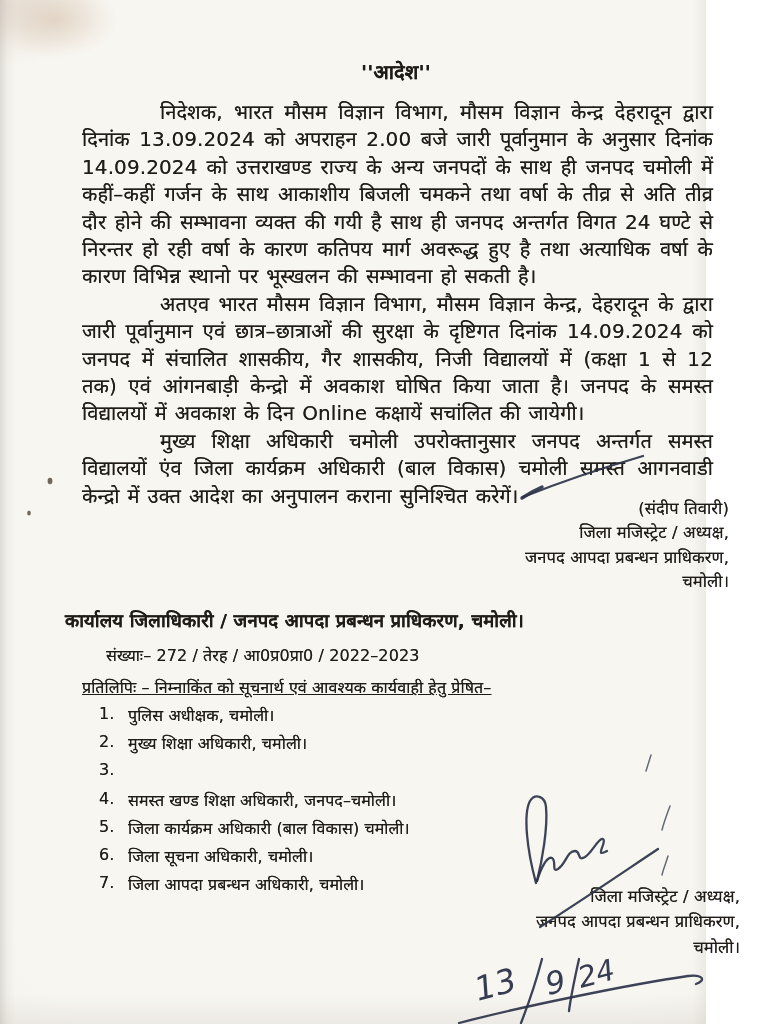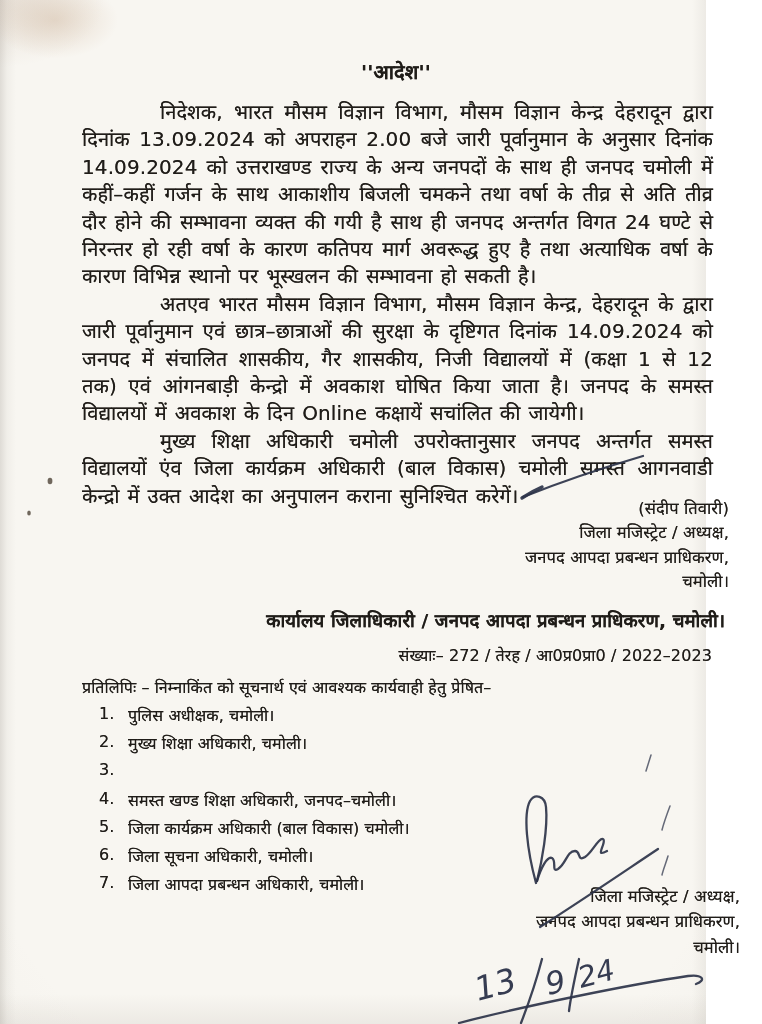"कार्यालय जिलाधिकारी / जनपद आपदा" .office-heading { text-align: right -> left }
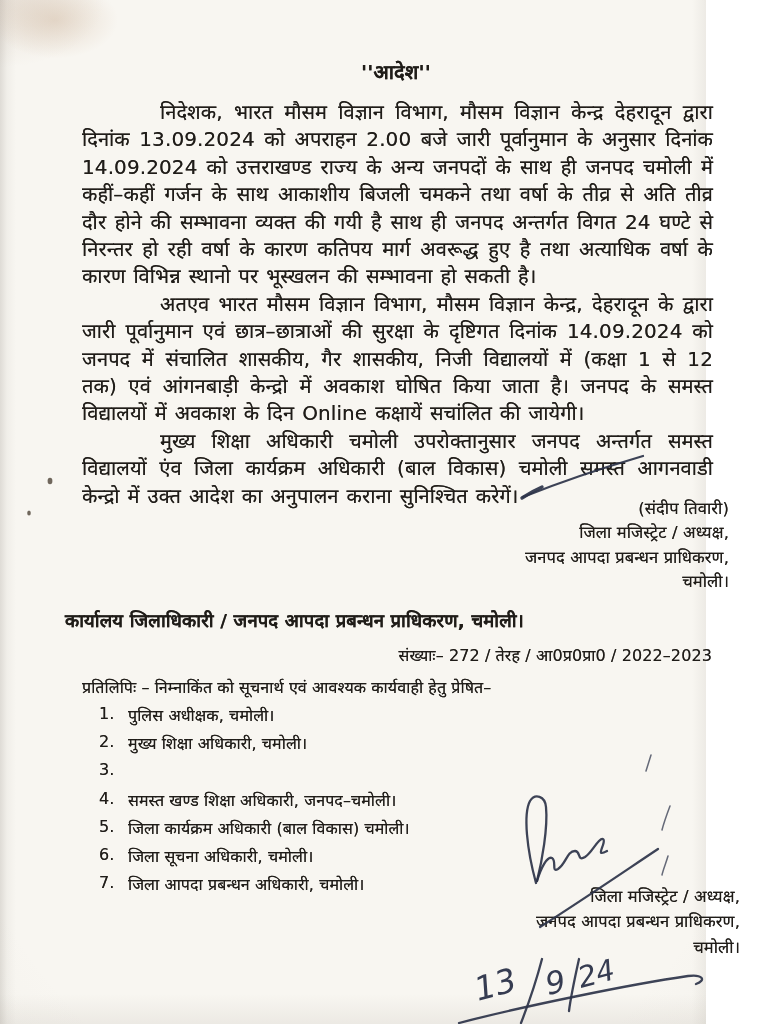"संख्याः– 272 / तेरह /" .ref-row { justify-content: flex-end -> space-between }
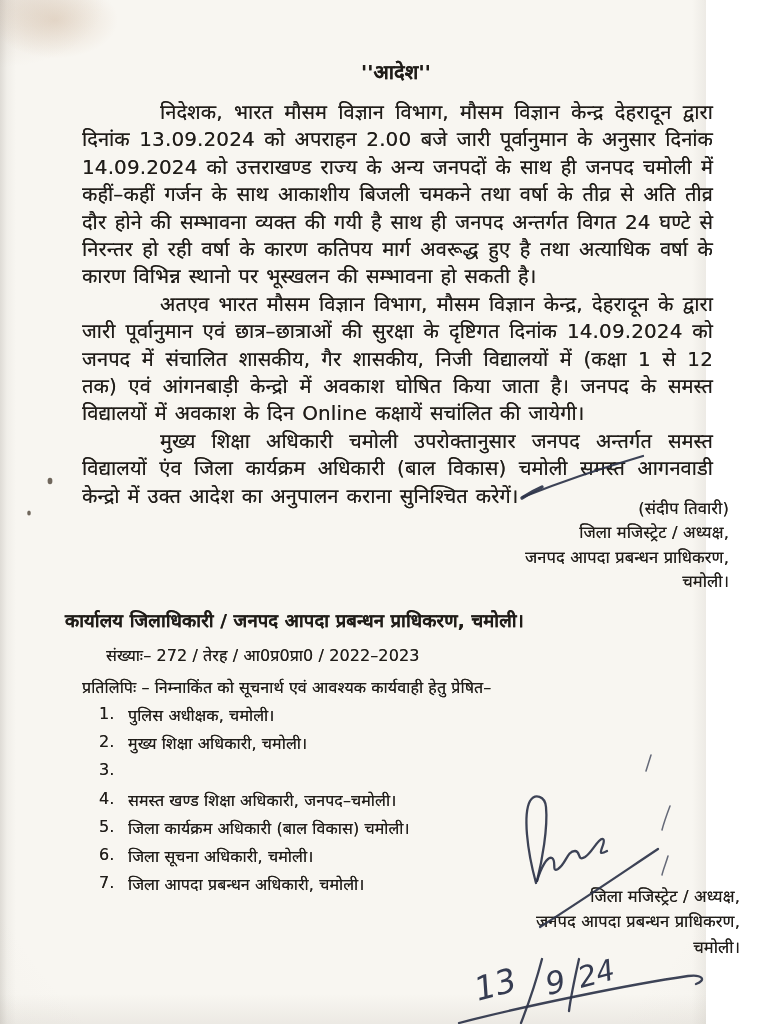"प्रतिलिपिः – निम्नाकिंत को सूचनार्थ" .copy-line { text-decoration: none -> underline }
